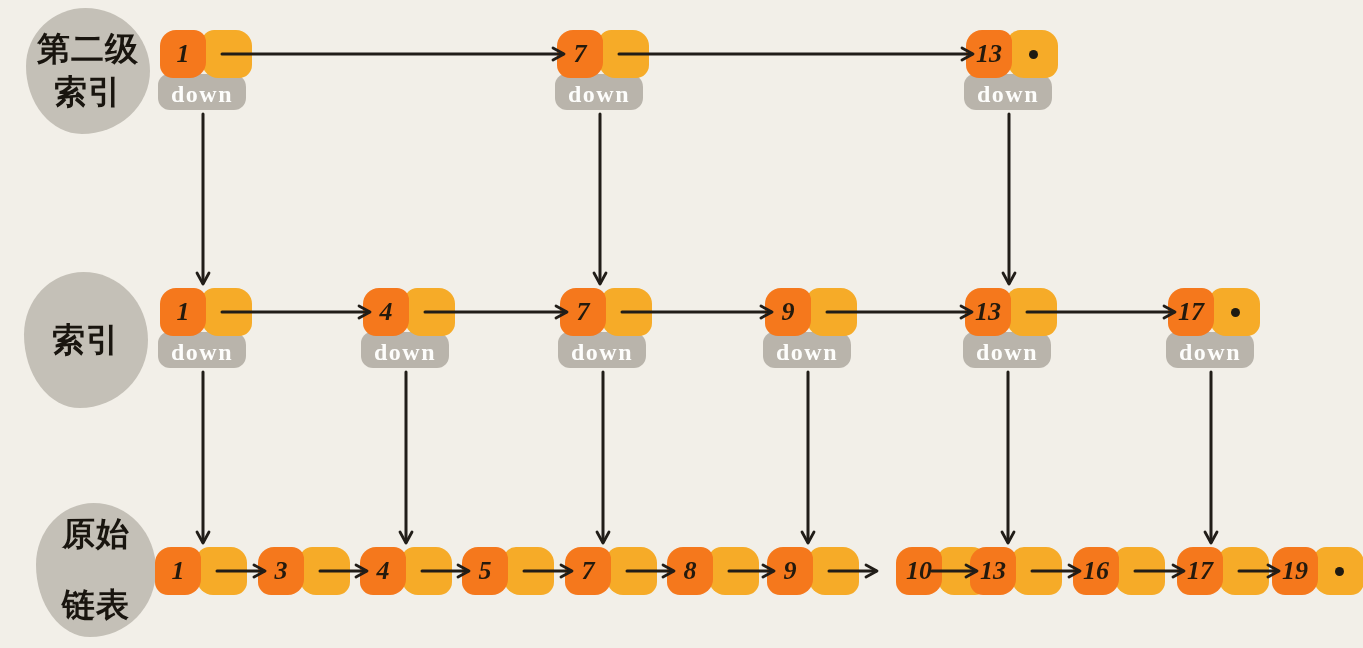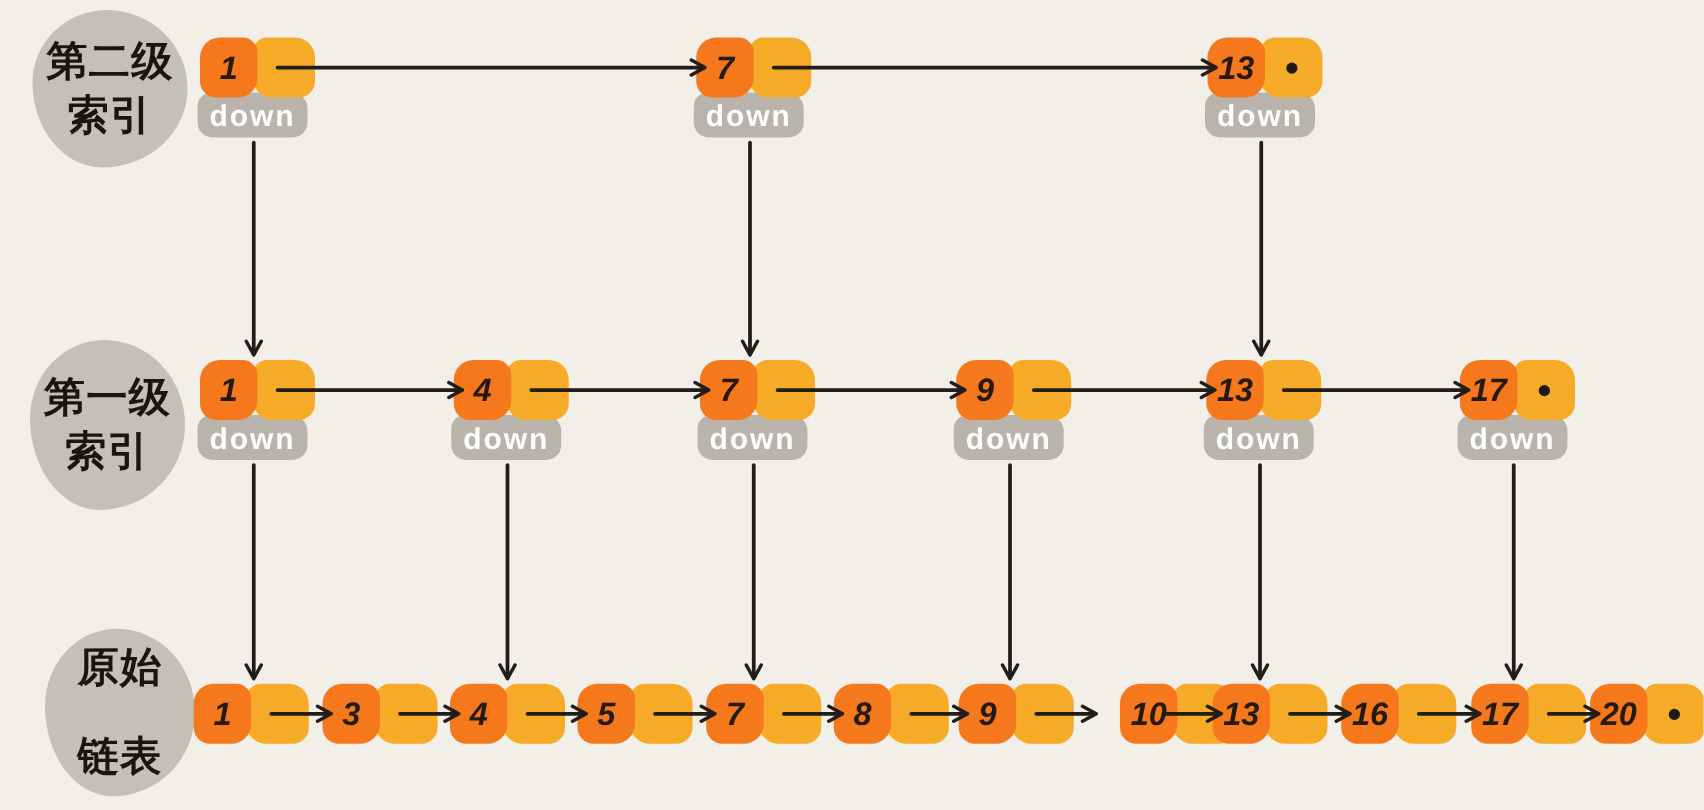"第二级" #canvas { font-family: Liberation Sans, sans-serif -> Liberation Serif, serif }
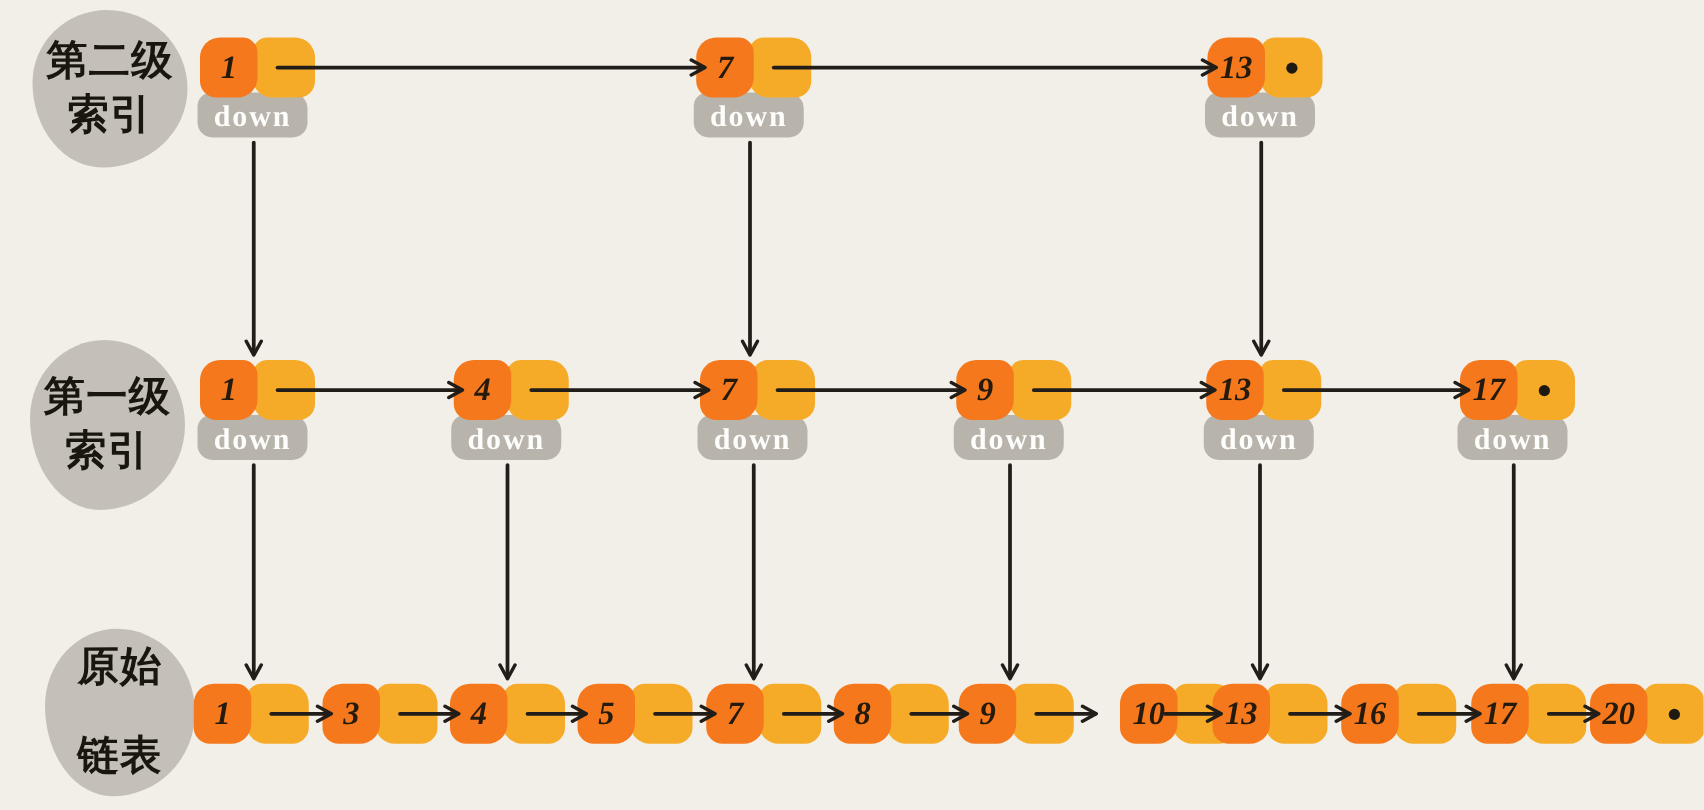"第一级" div { html: <div>第一级</div> -> none }
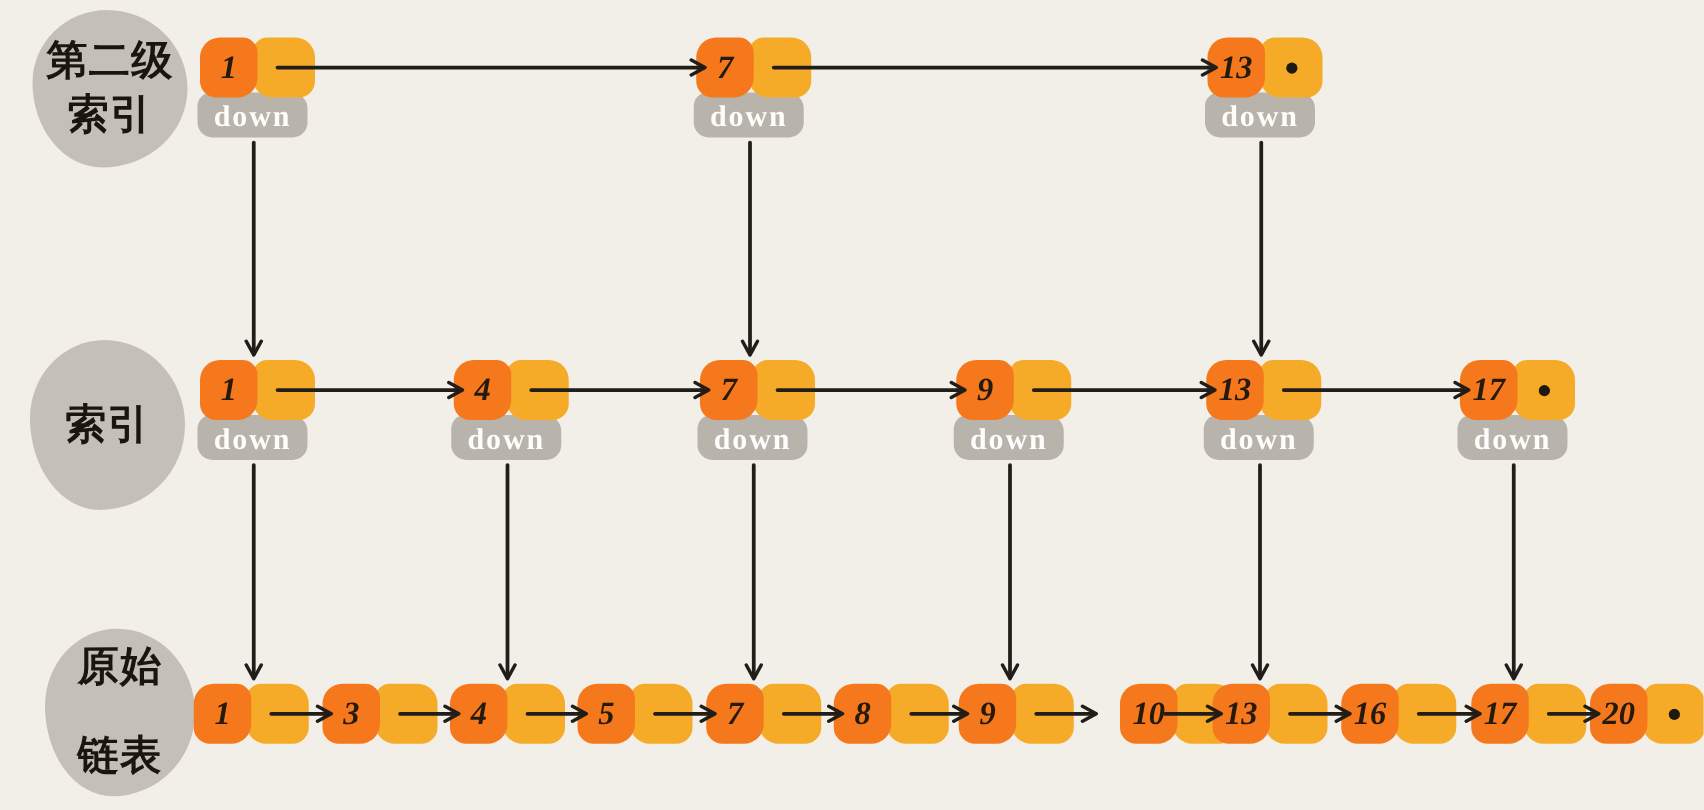"20" span { text: 20 -> 19 }
